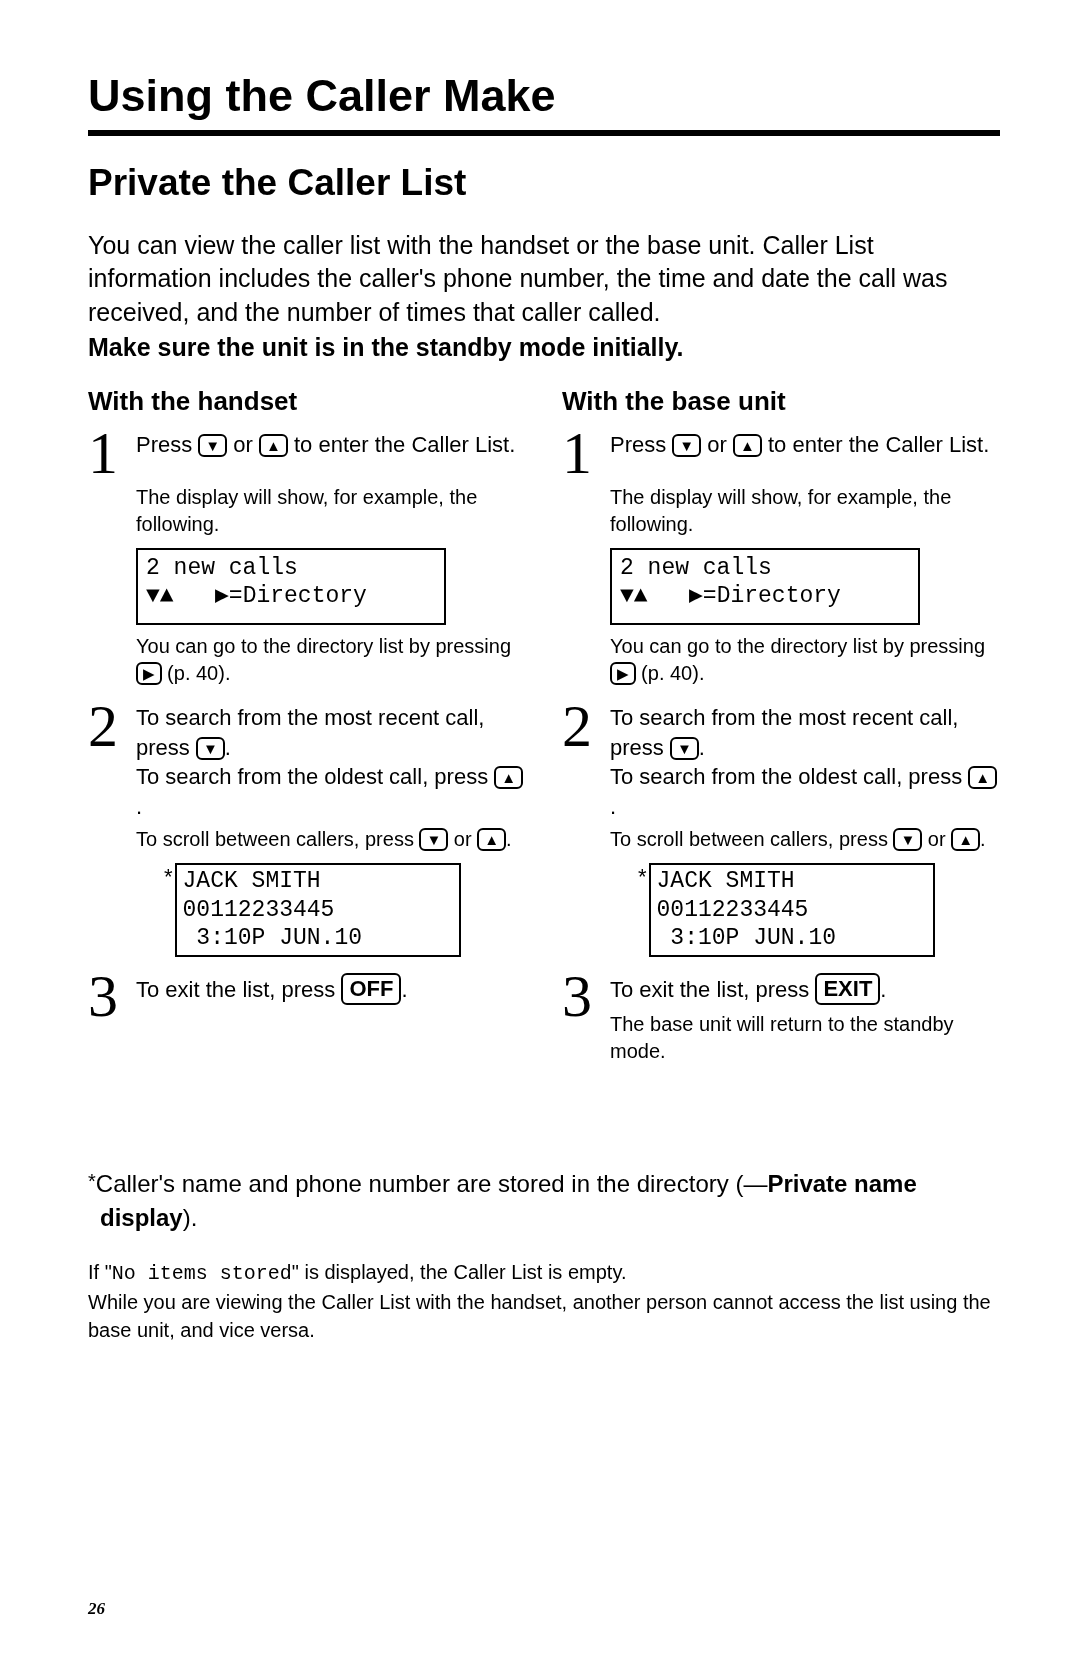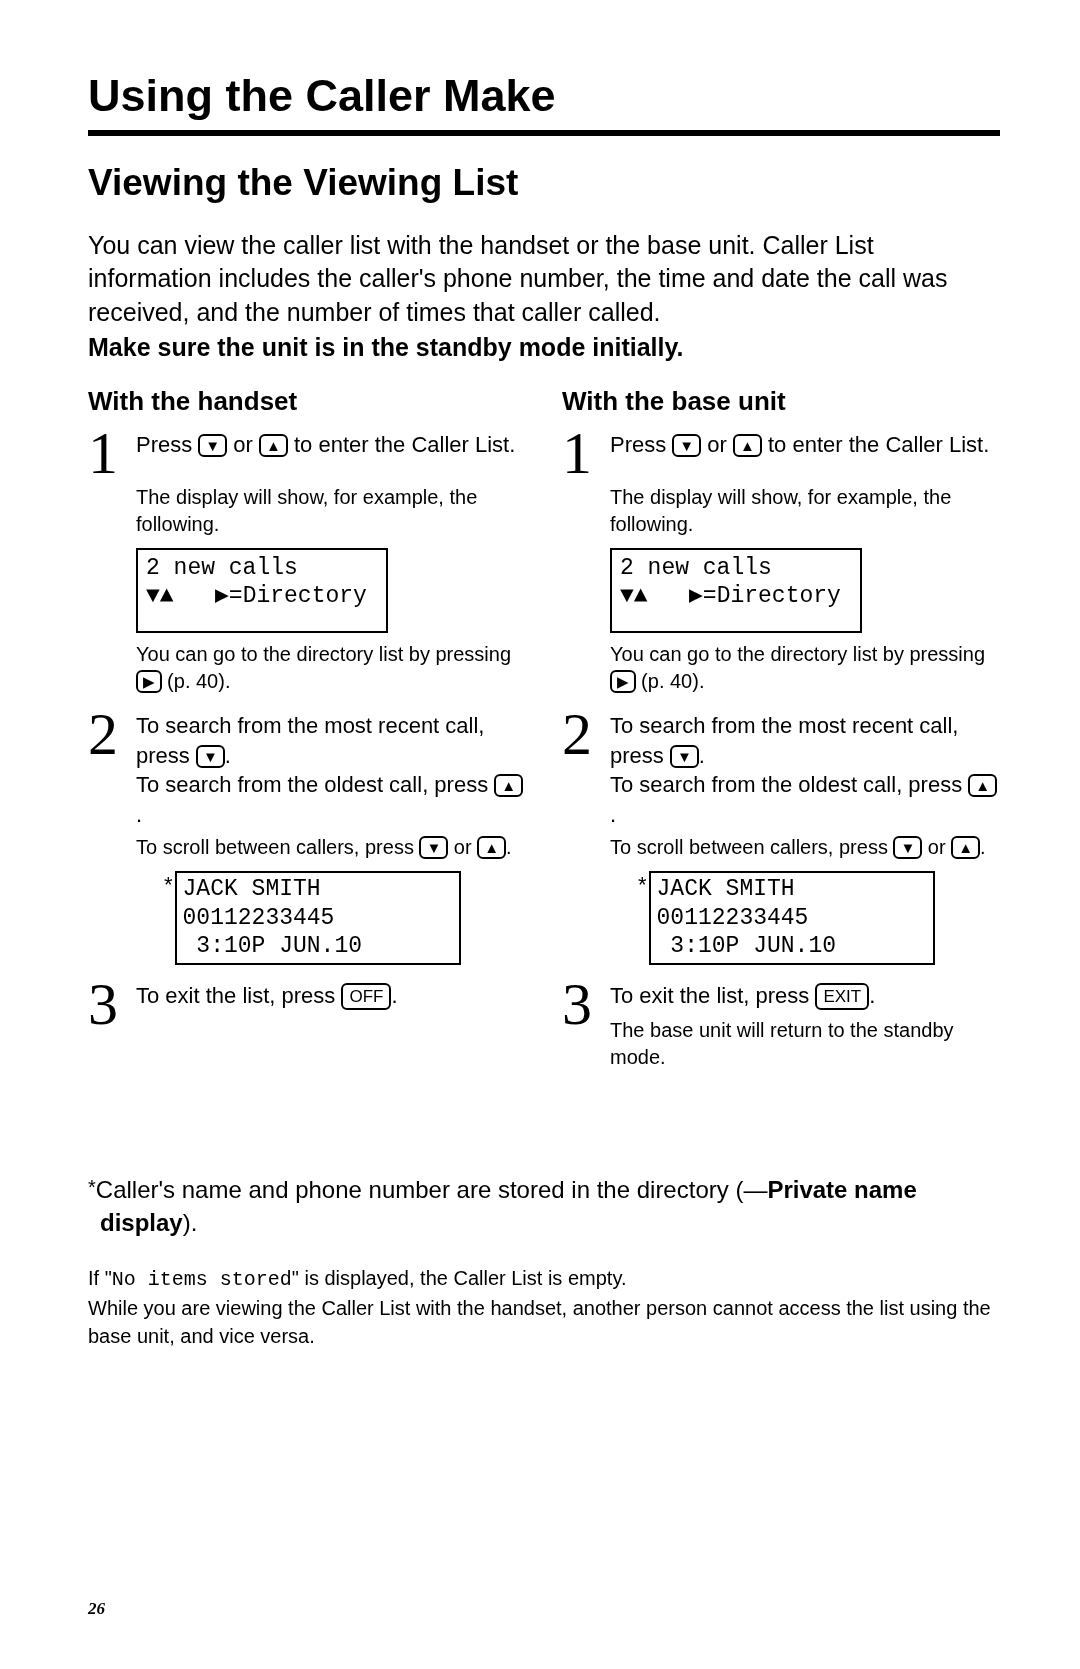"Viewing the Viewing List" div.section-title { text: Viewing the Viewing -> Private the Caller }
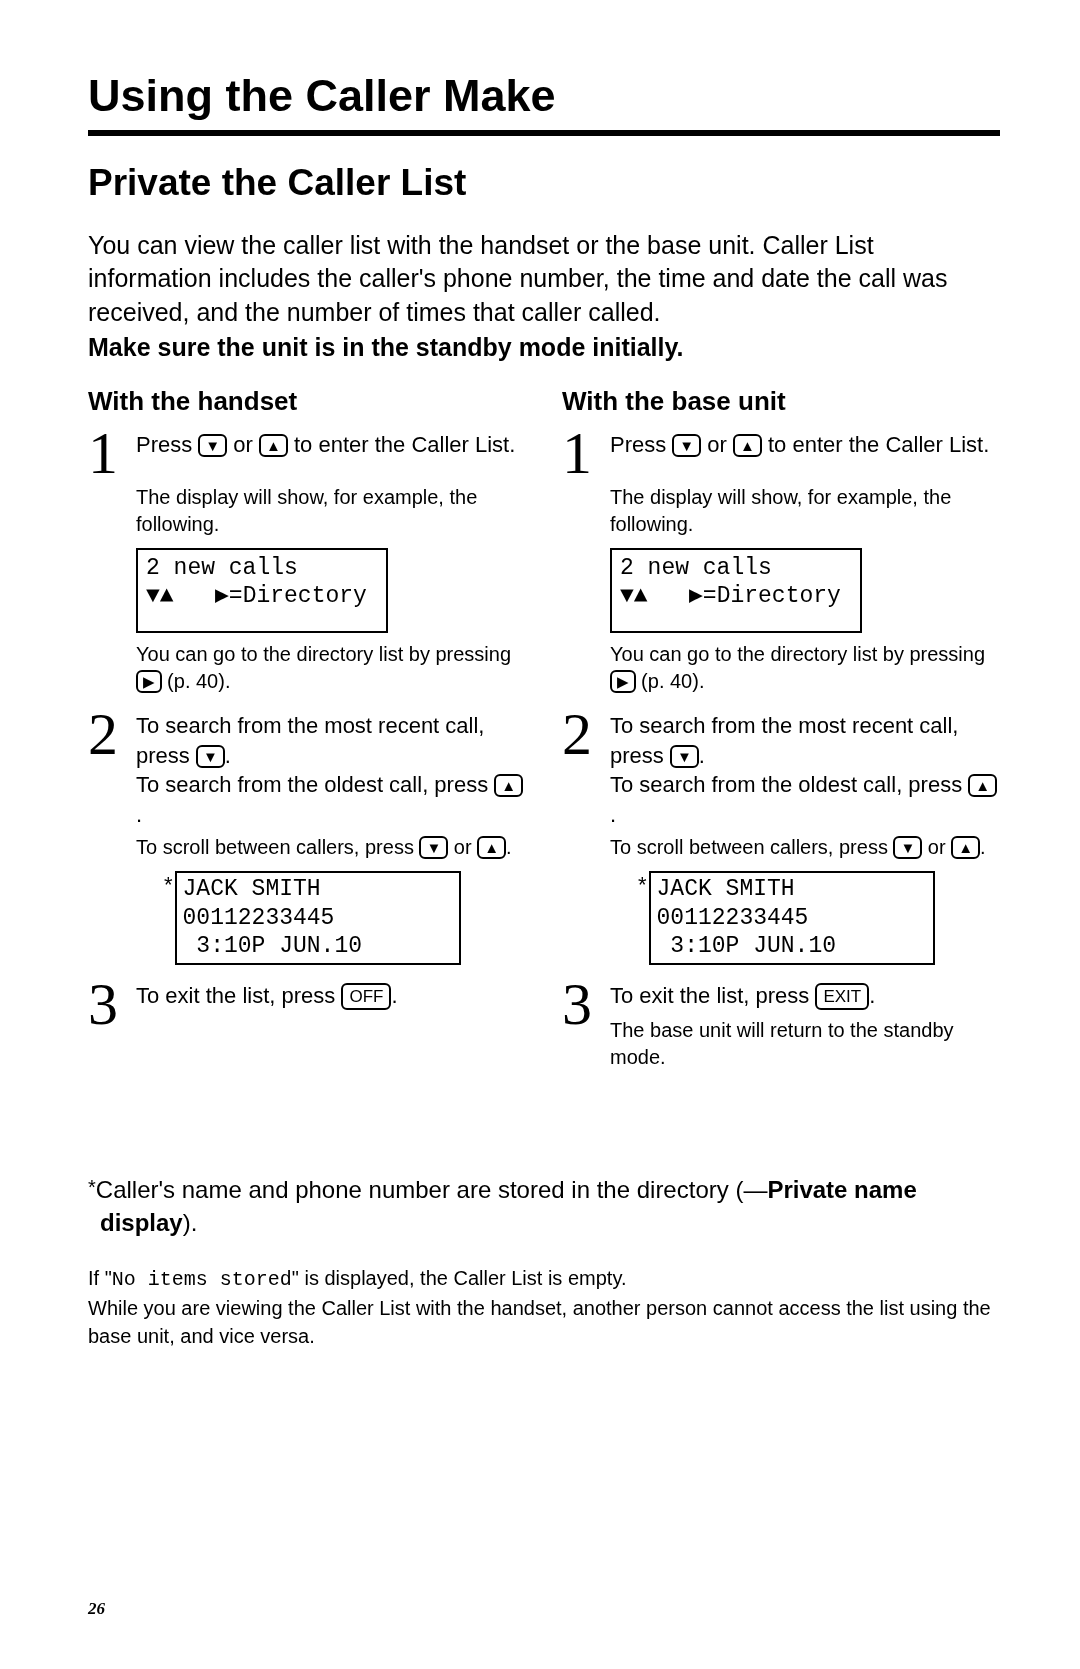"2 new calls" .display-box { padding: 4px 8px 20px 8px -> 4px 8px 12px 8px; width: 252px -> 310px }
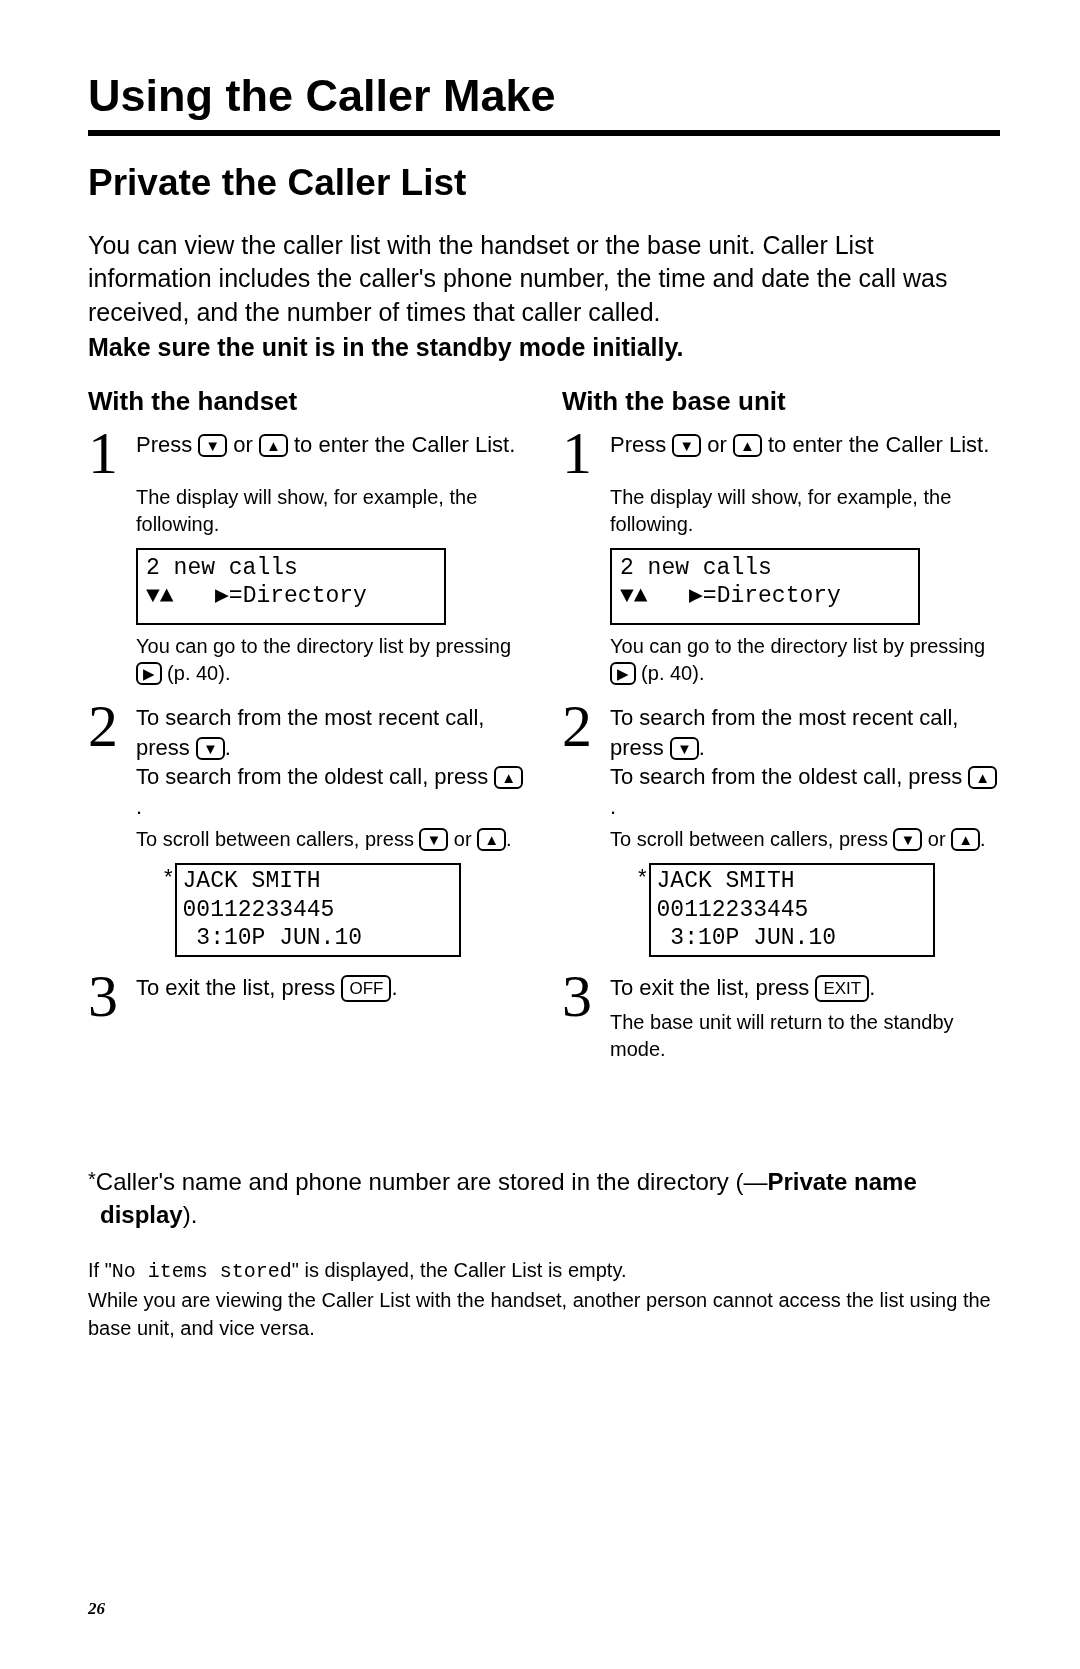"OFF" .keycap.word { font-size: 17px -> 22px; font-weight: normal -> bold }
